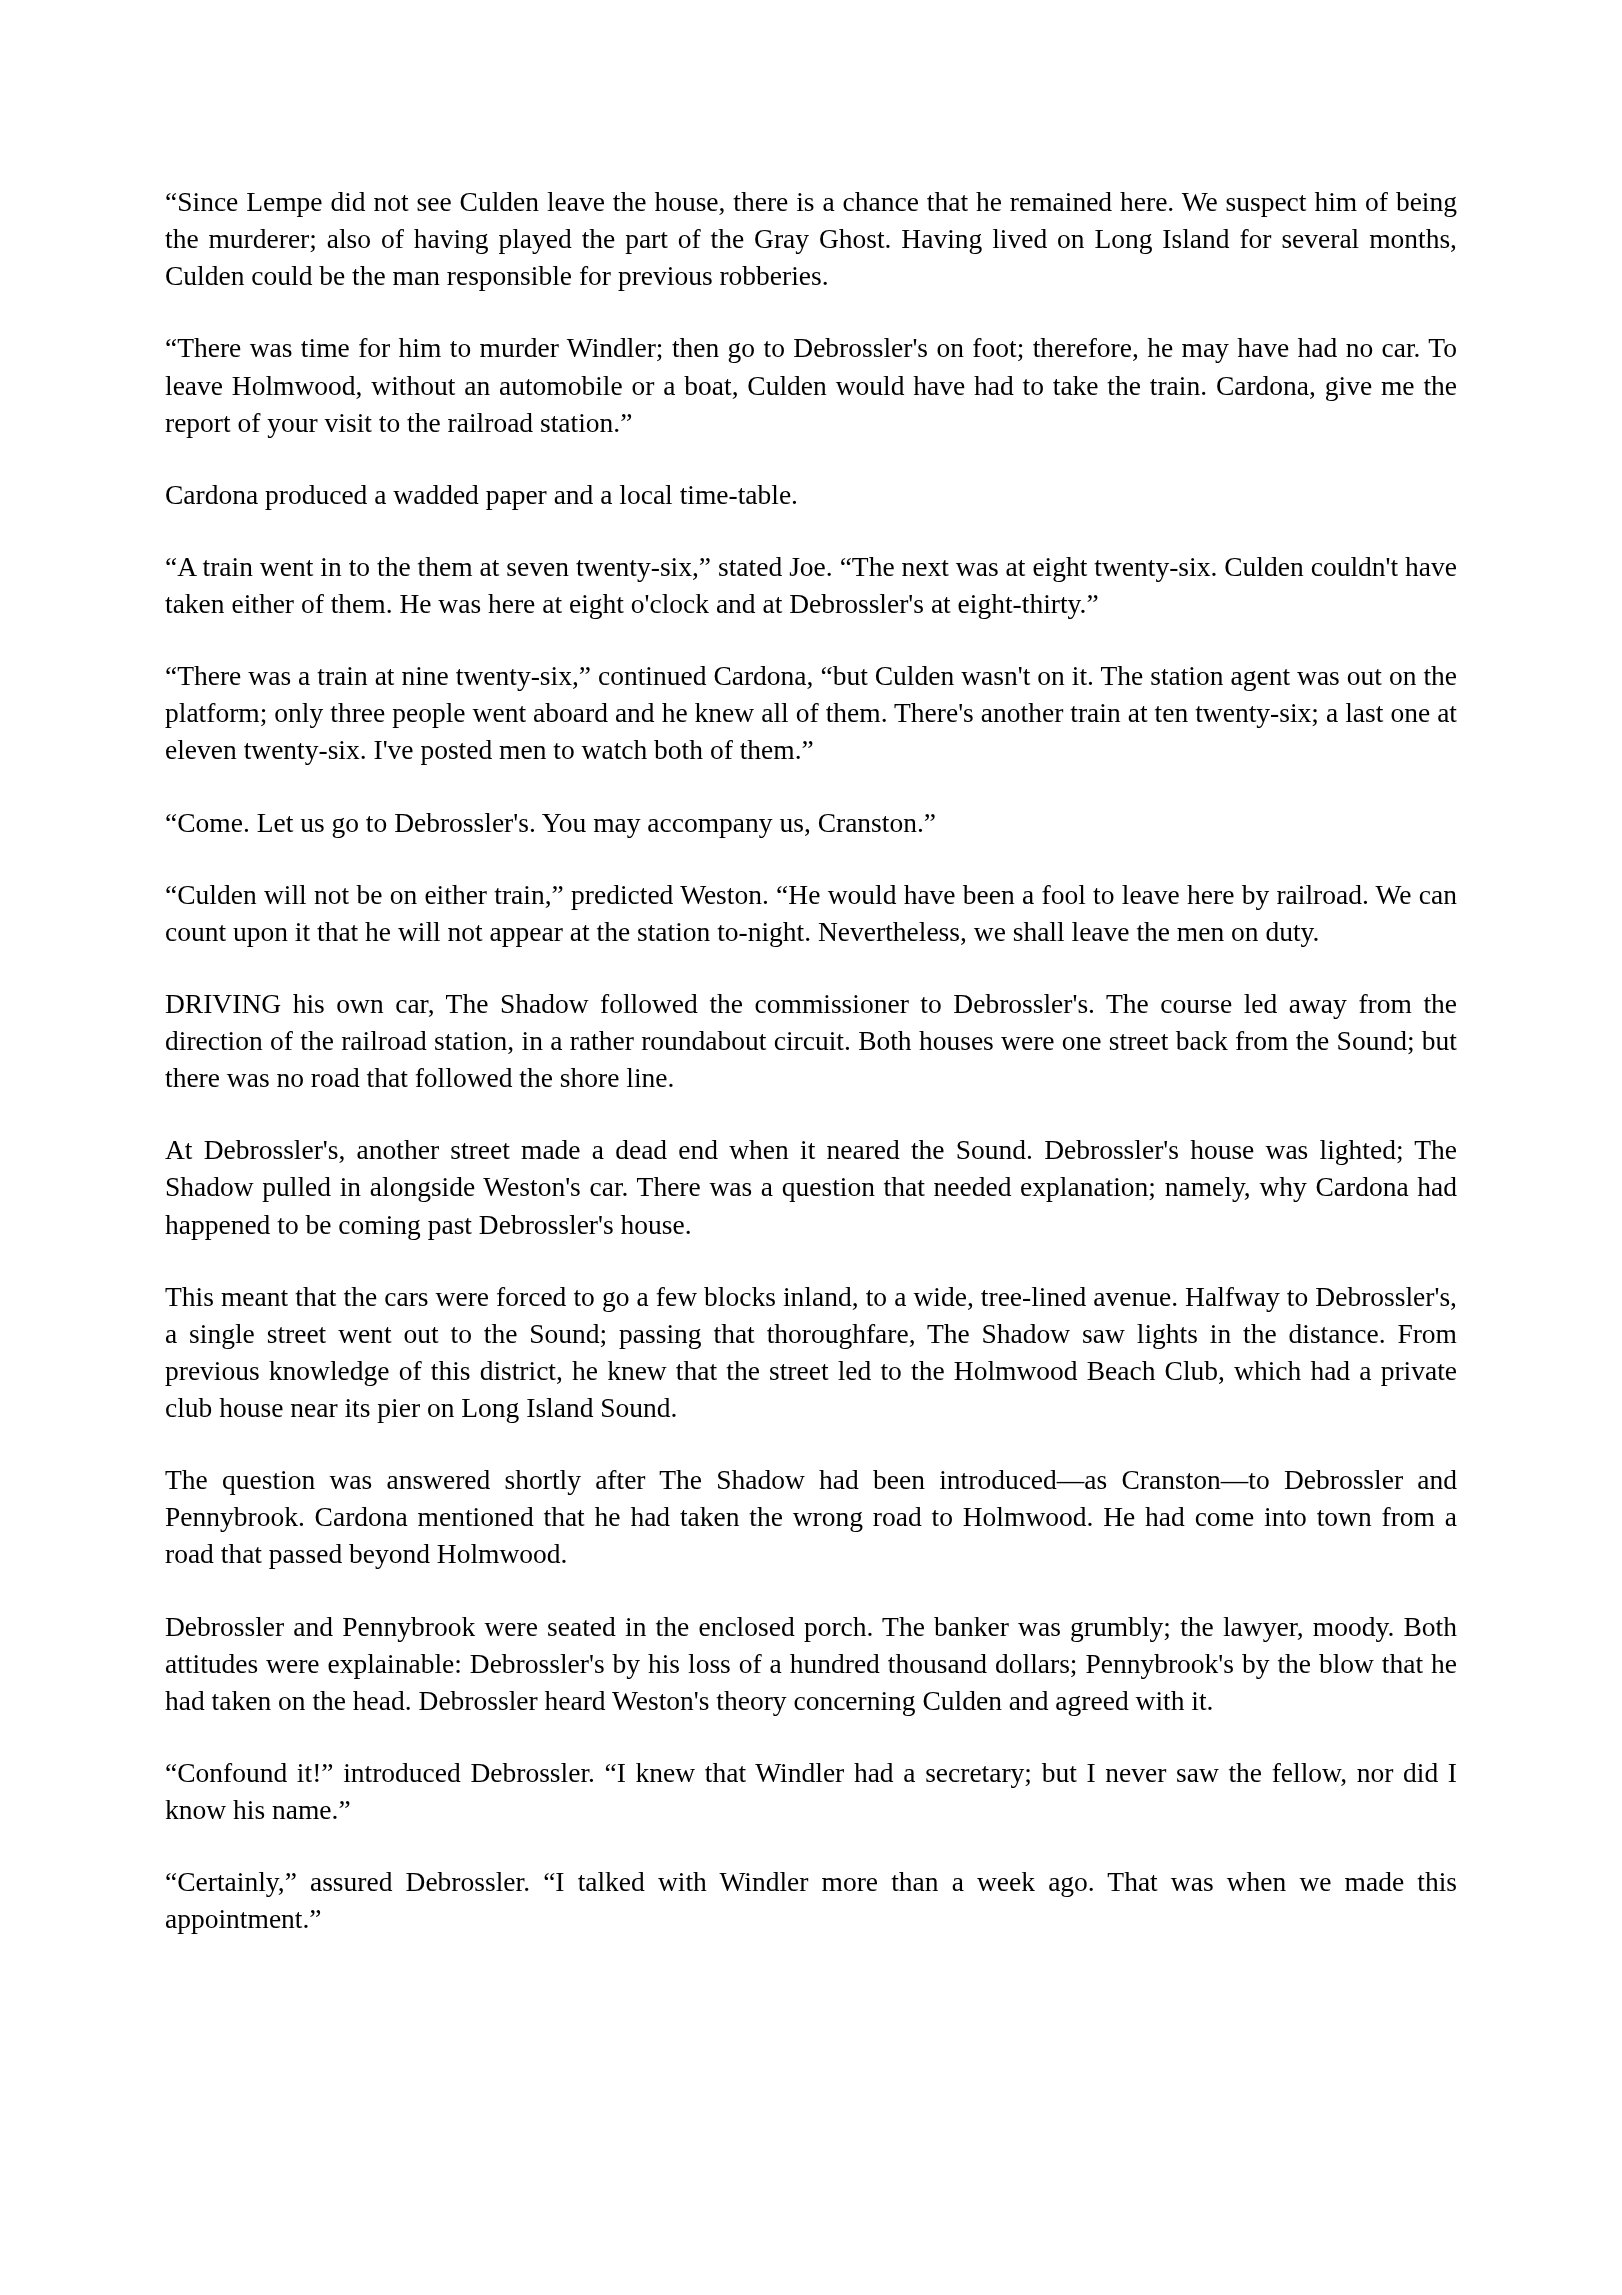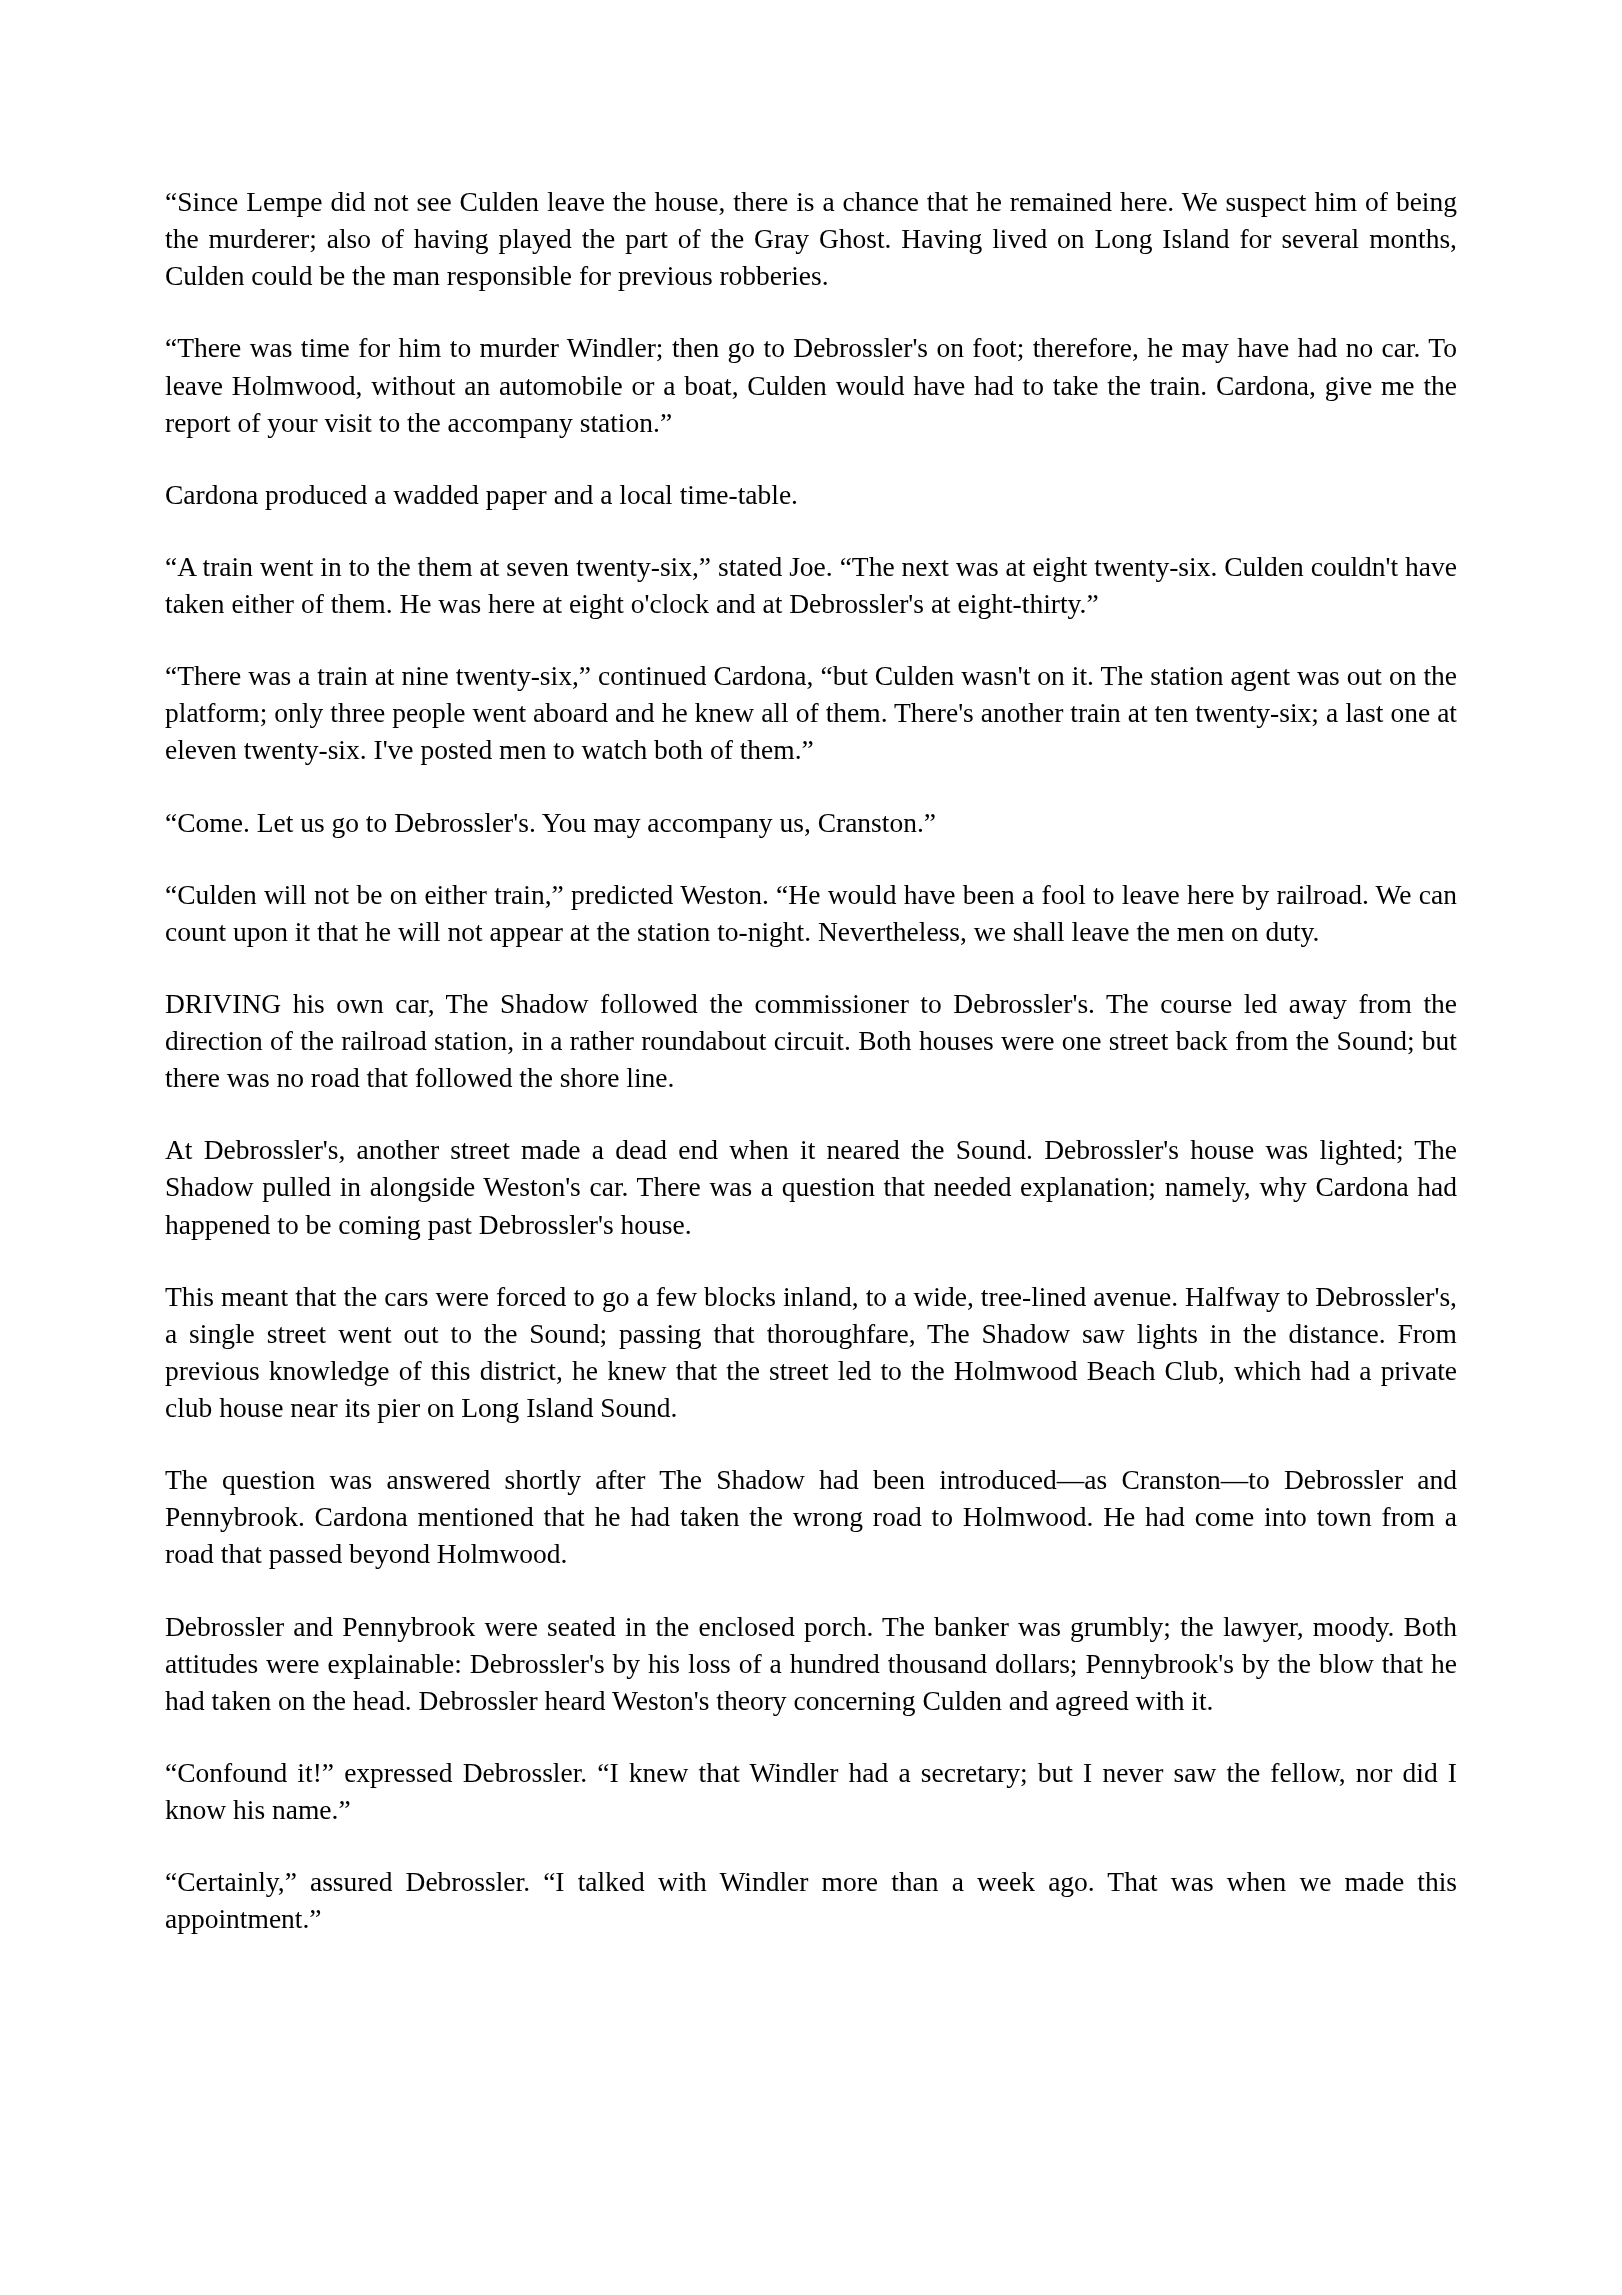"“There was time for him" p { text: accompany -> railroad }
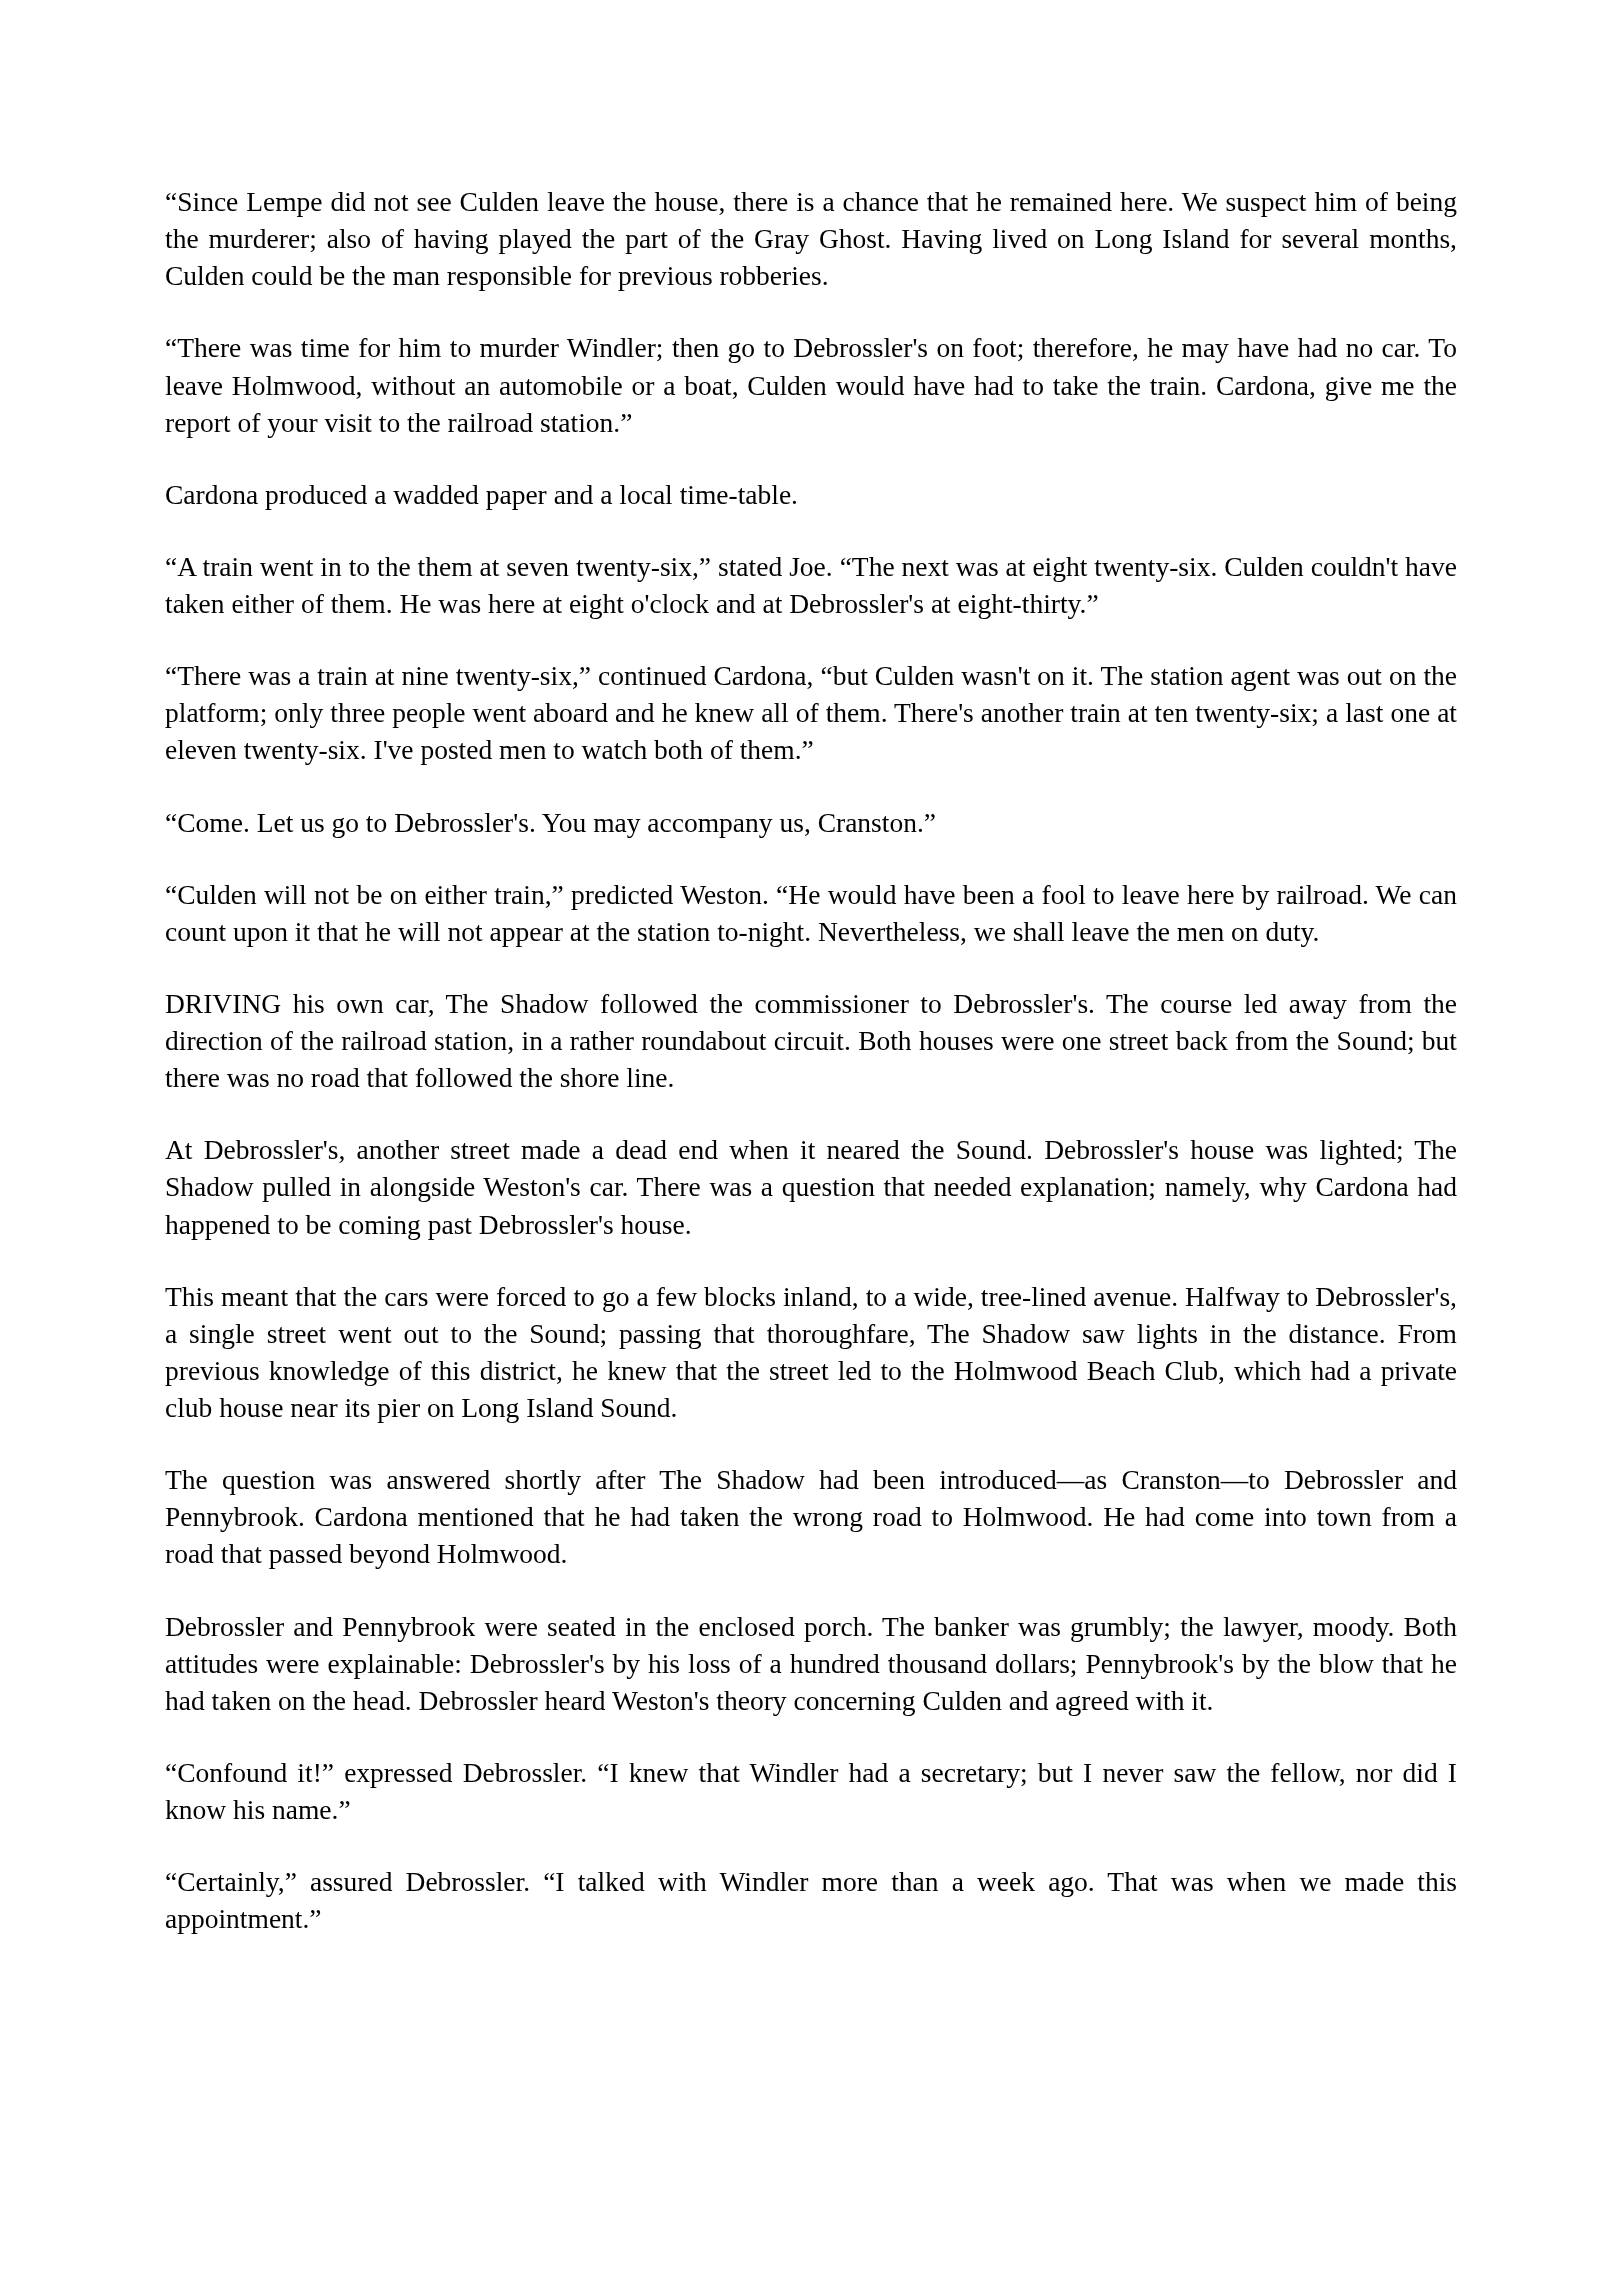"“Confound it!” expressed Debrossler. “I" p { text: expressed -> introduced }
